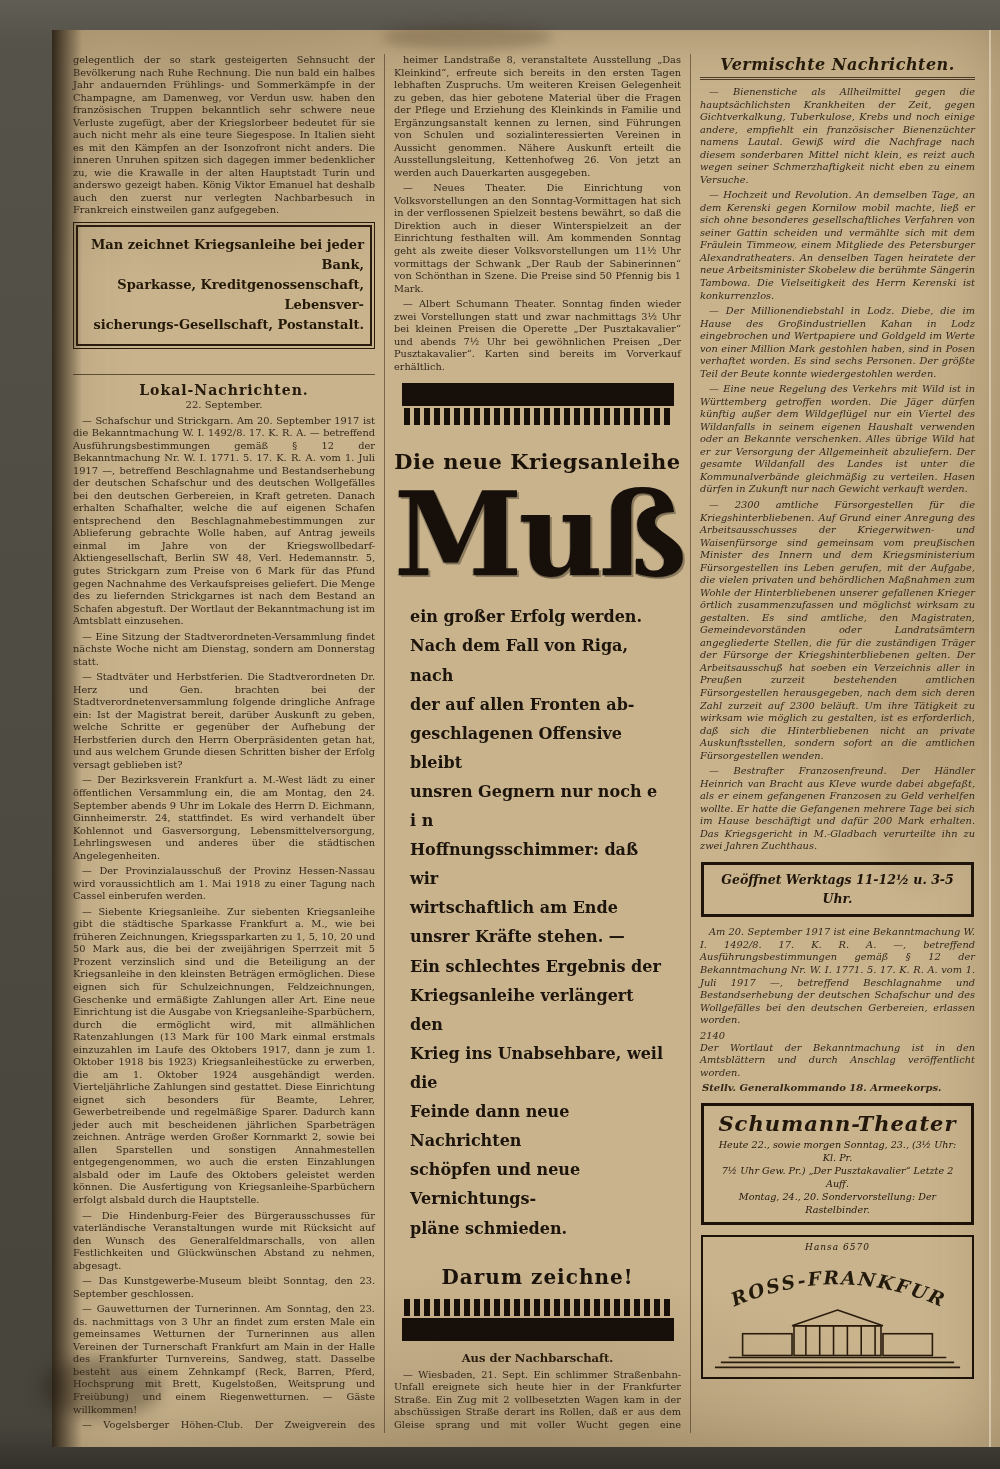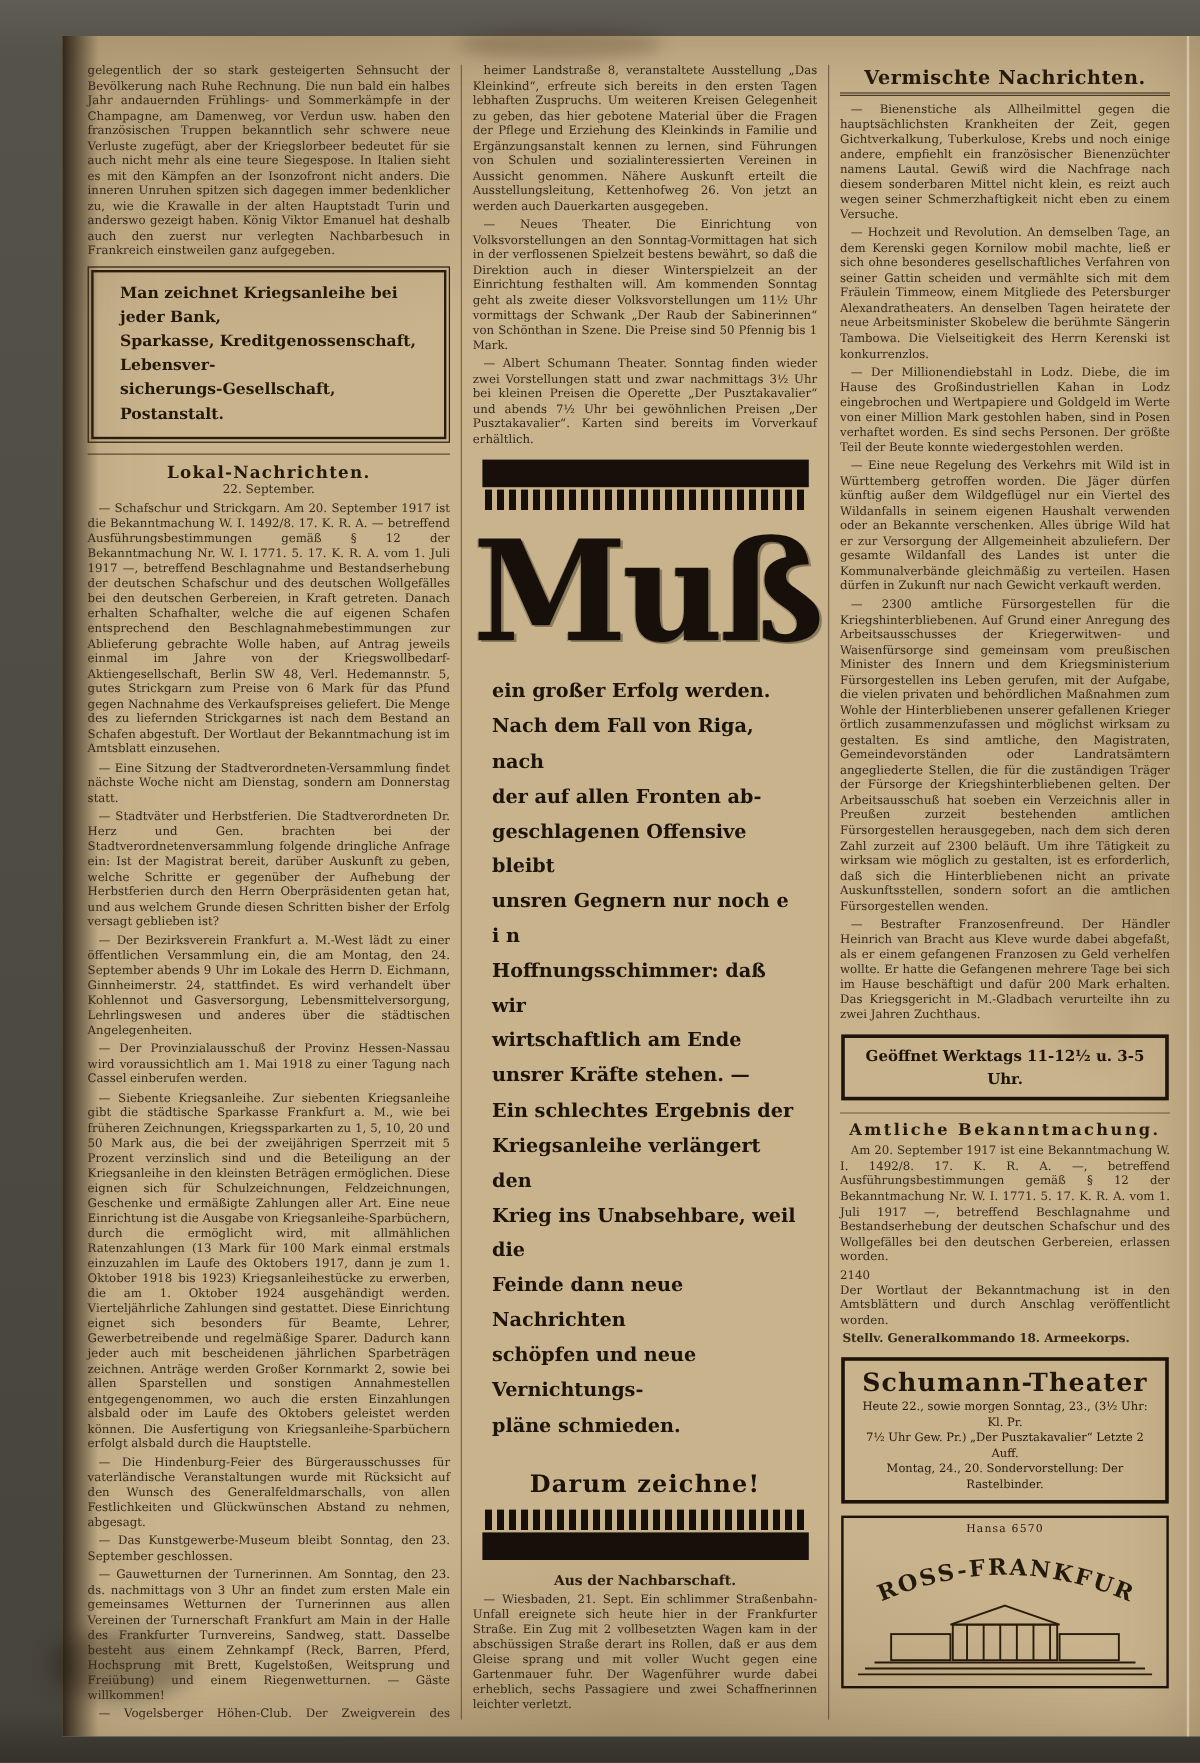"Vermischte Nachrichten." .col3 { font-style: none -> italic }
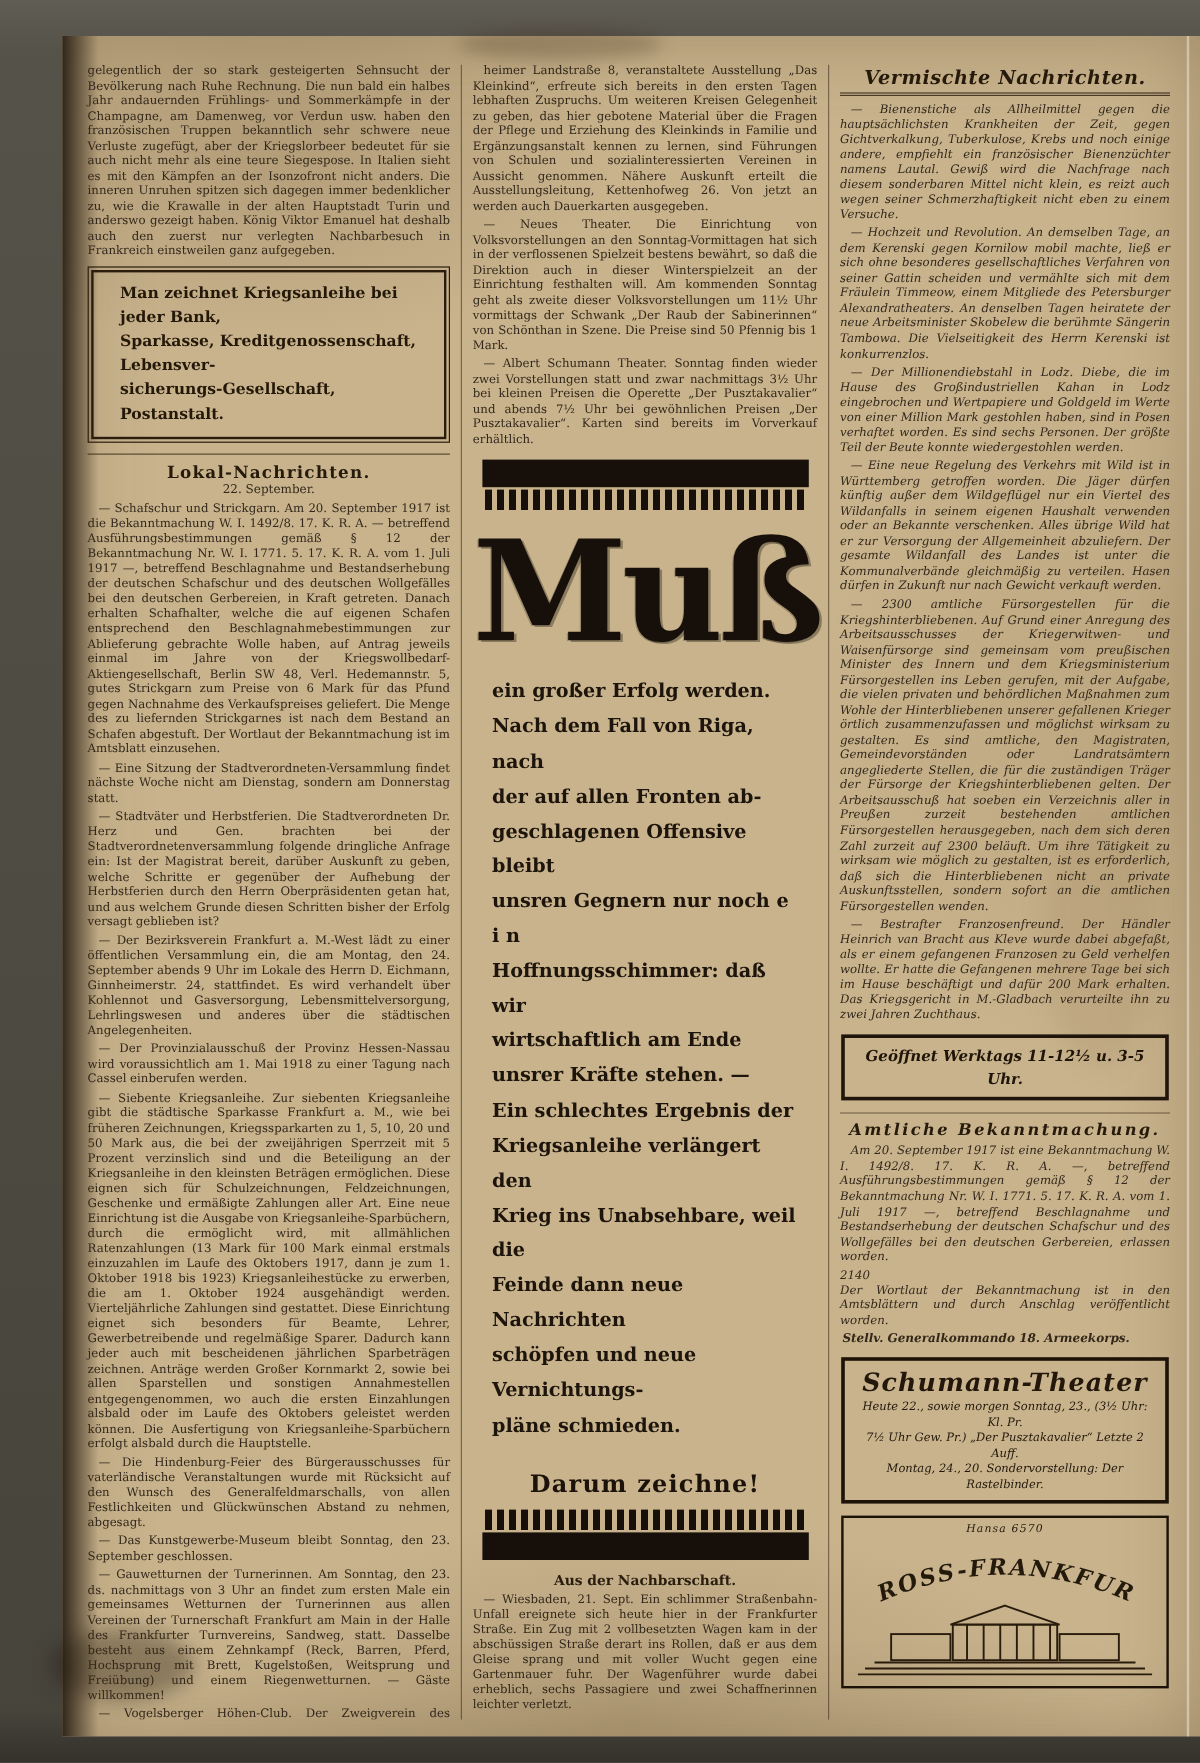"Man zeichnet Kriegsanleihe bei jeder" .subscribe-box { margin: 8px 3px 12px 3px -> 8px 3px 28px 3px; padding: 8px 22px -> 8px 6px; text-align: left -> right }
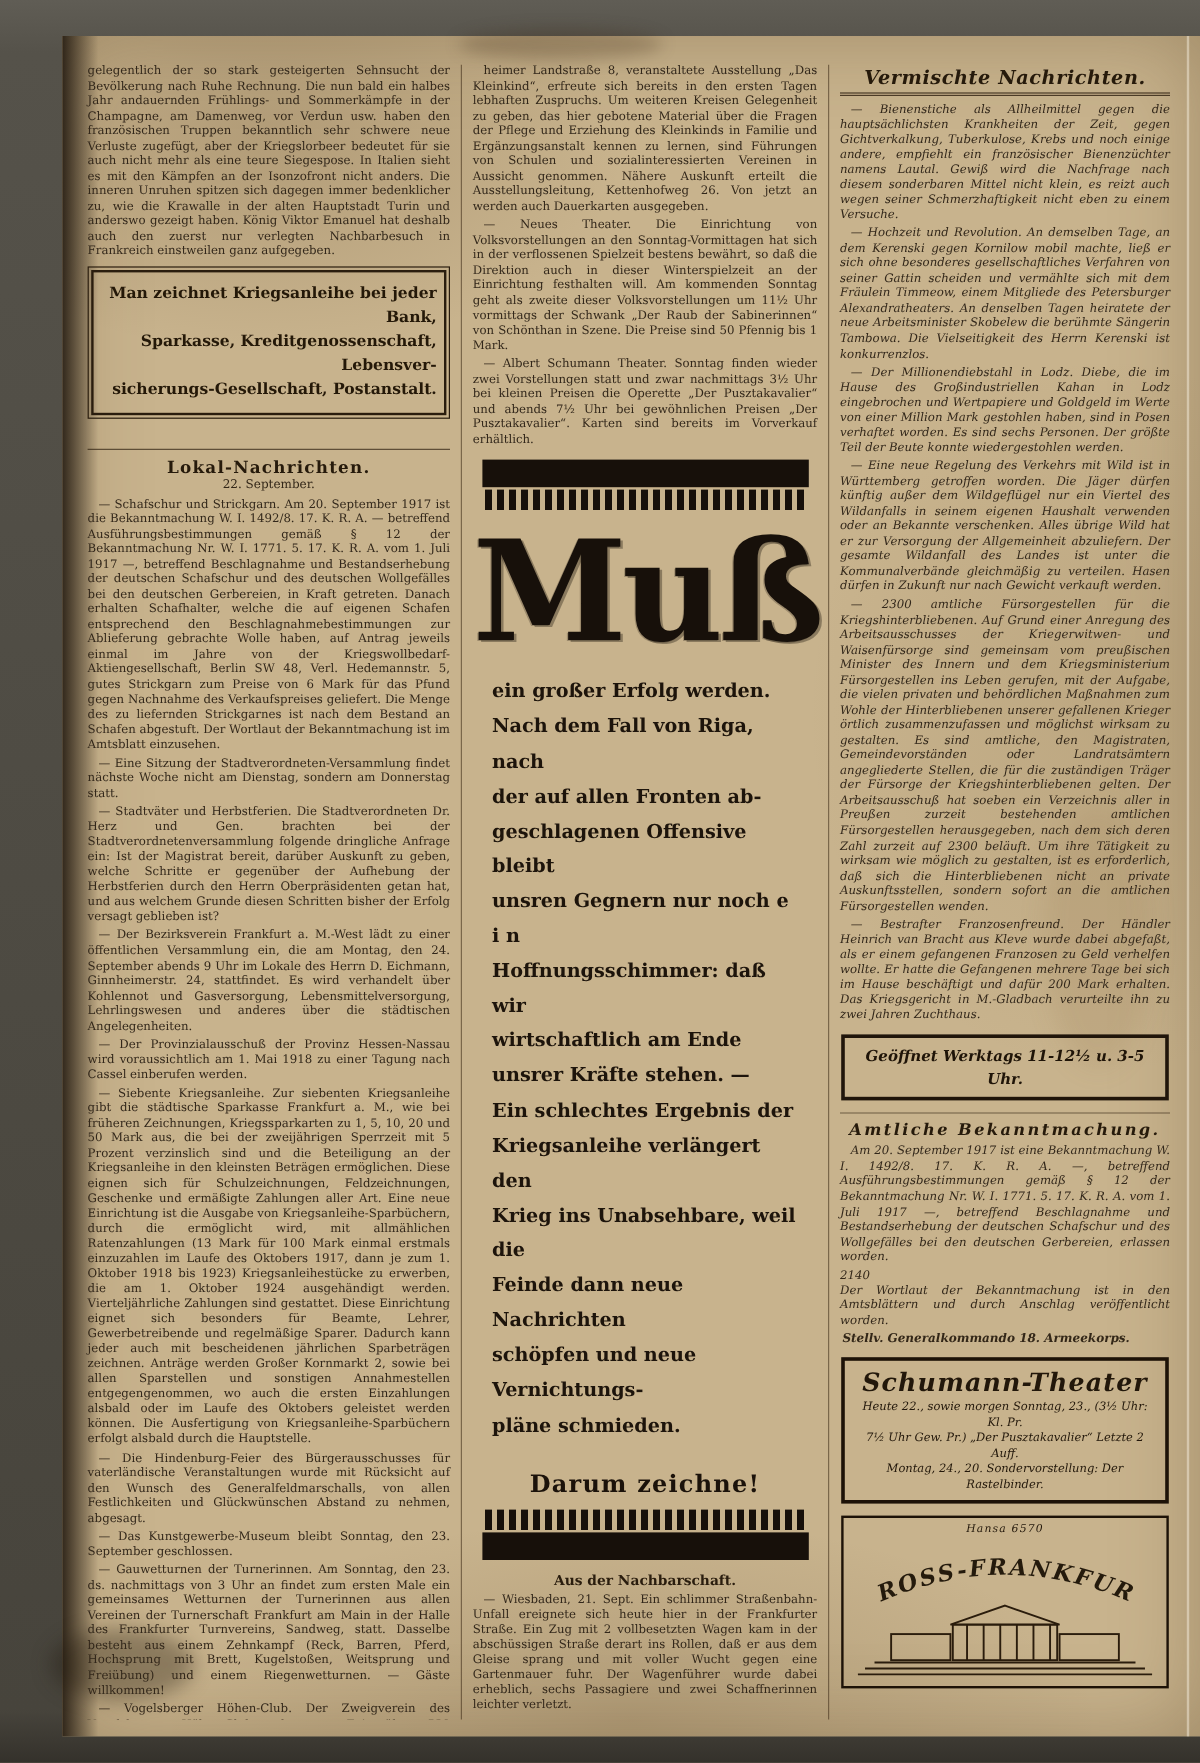"Die neue Kriegsanleihe" div.ad-headline { html: none -> <div>Die neue Kriegsanleihe</div> }
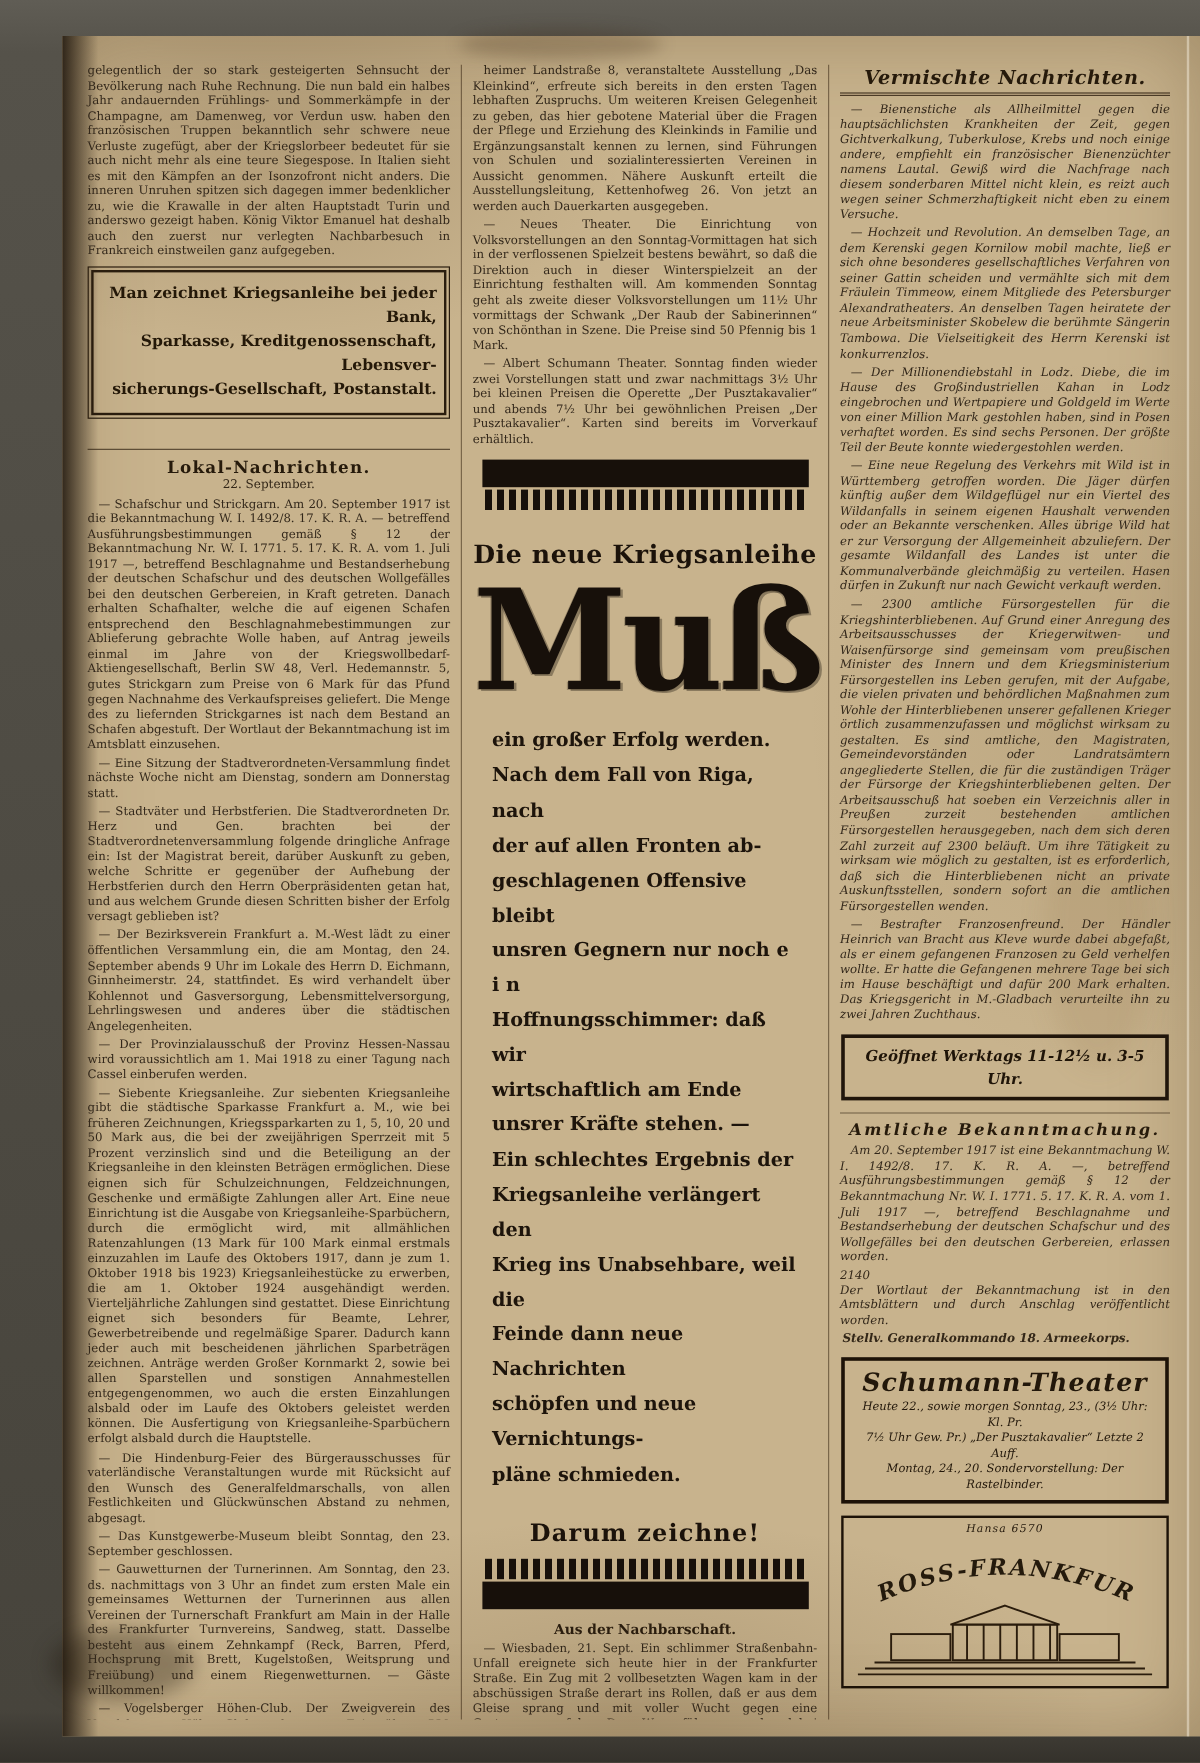"Amtliche Bekanntmachung." h3.official-heading { html: <h3>Amtliche Bekanntmachung.</h3> -> none }
